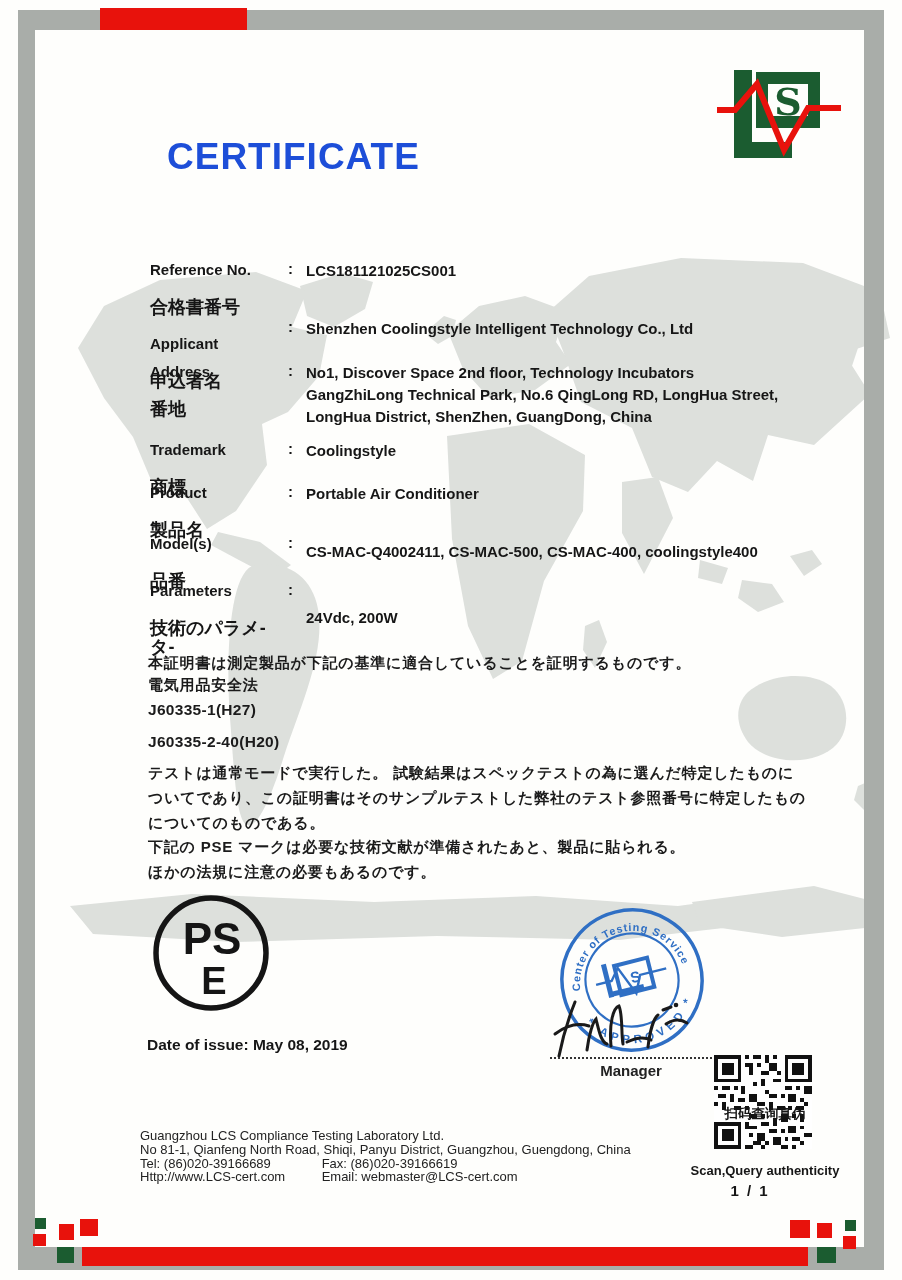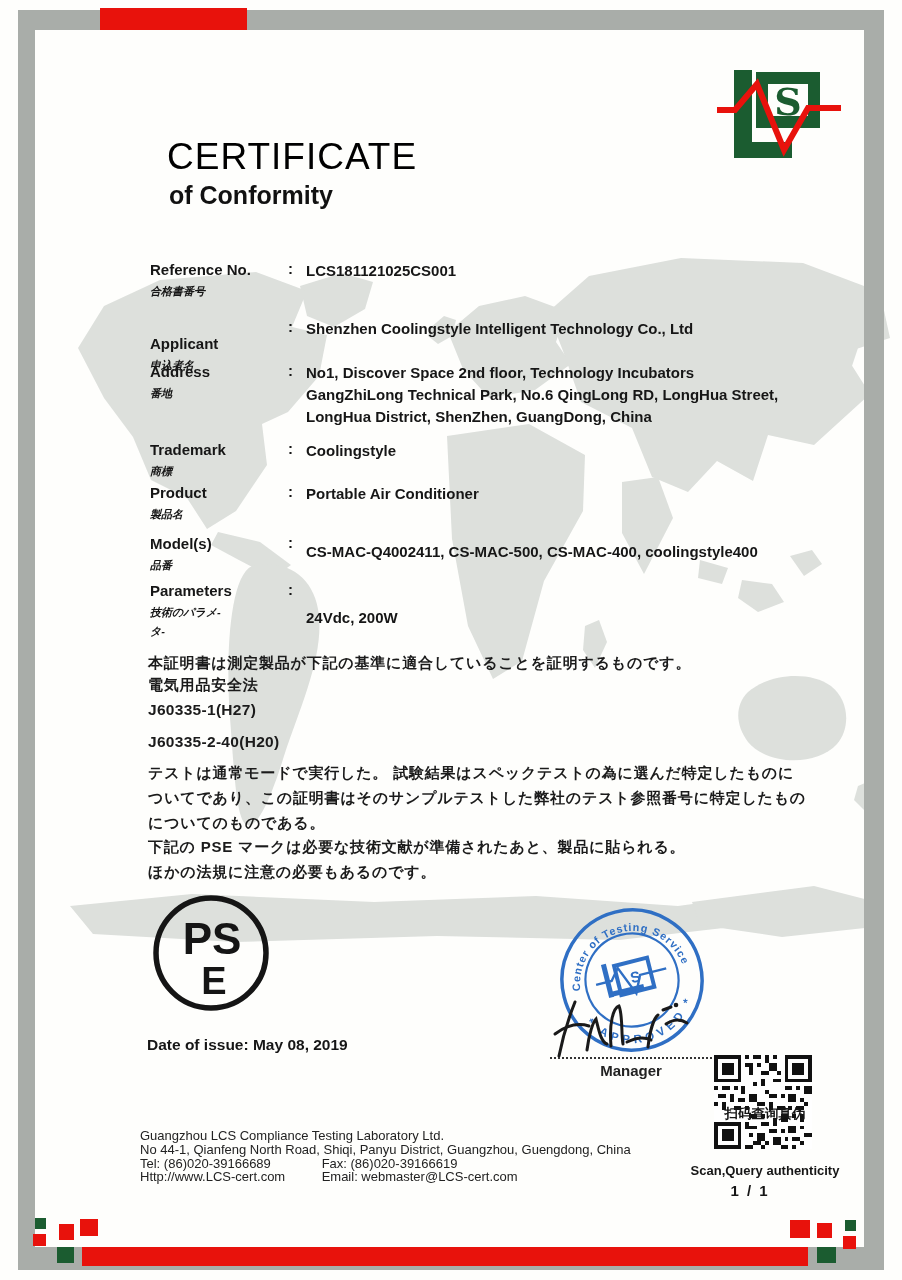"CERTIFICATE" .title { color: #000000 -> #1d4ed8; font-weight: normal -> bold }
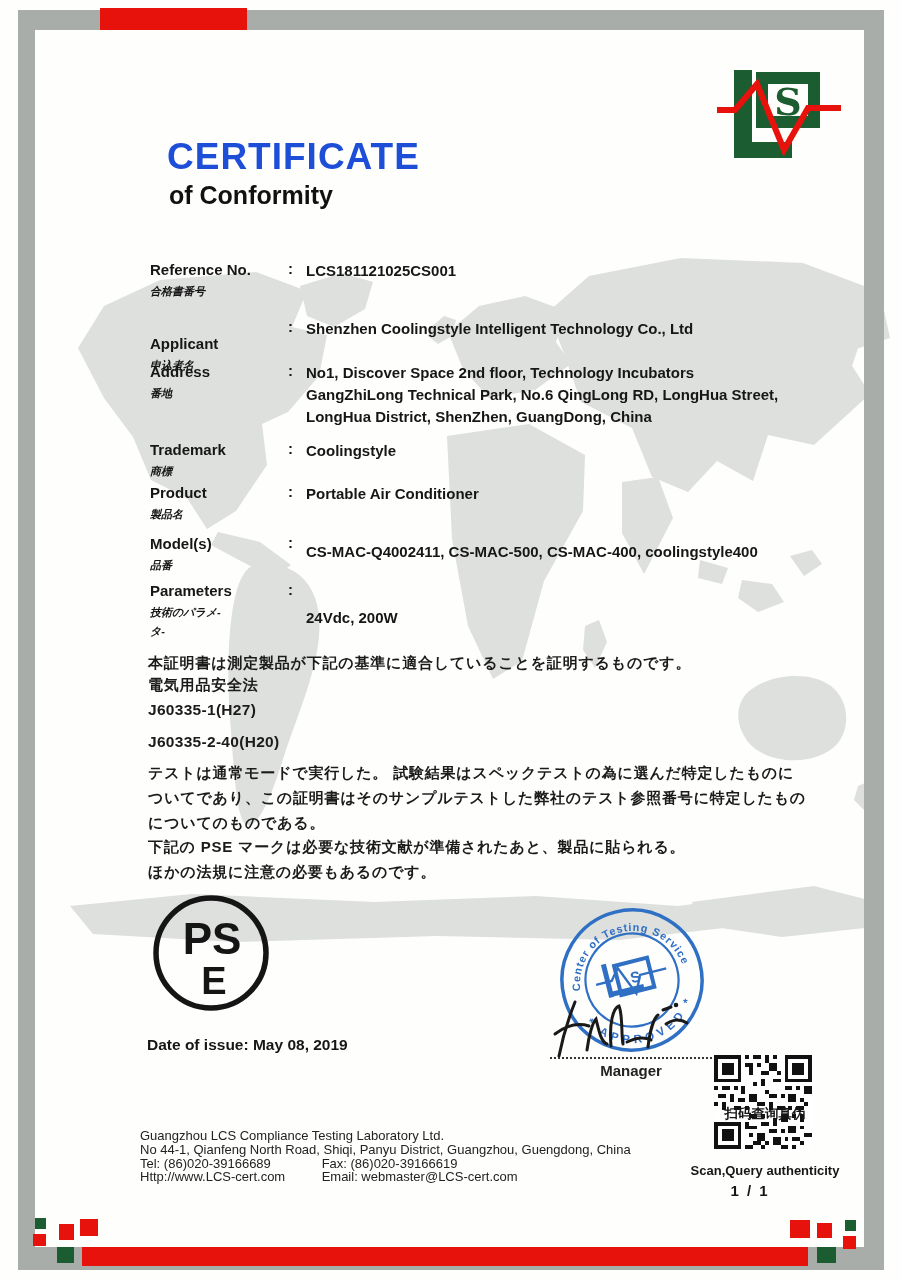"of Conformity" div.subtitle { html: <div>of Conformity</div> -> none }
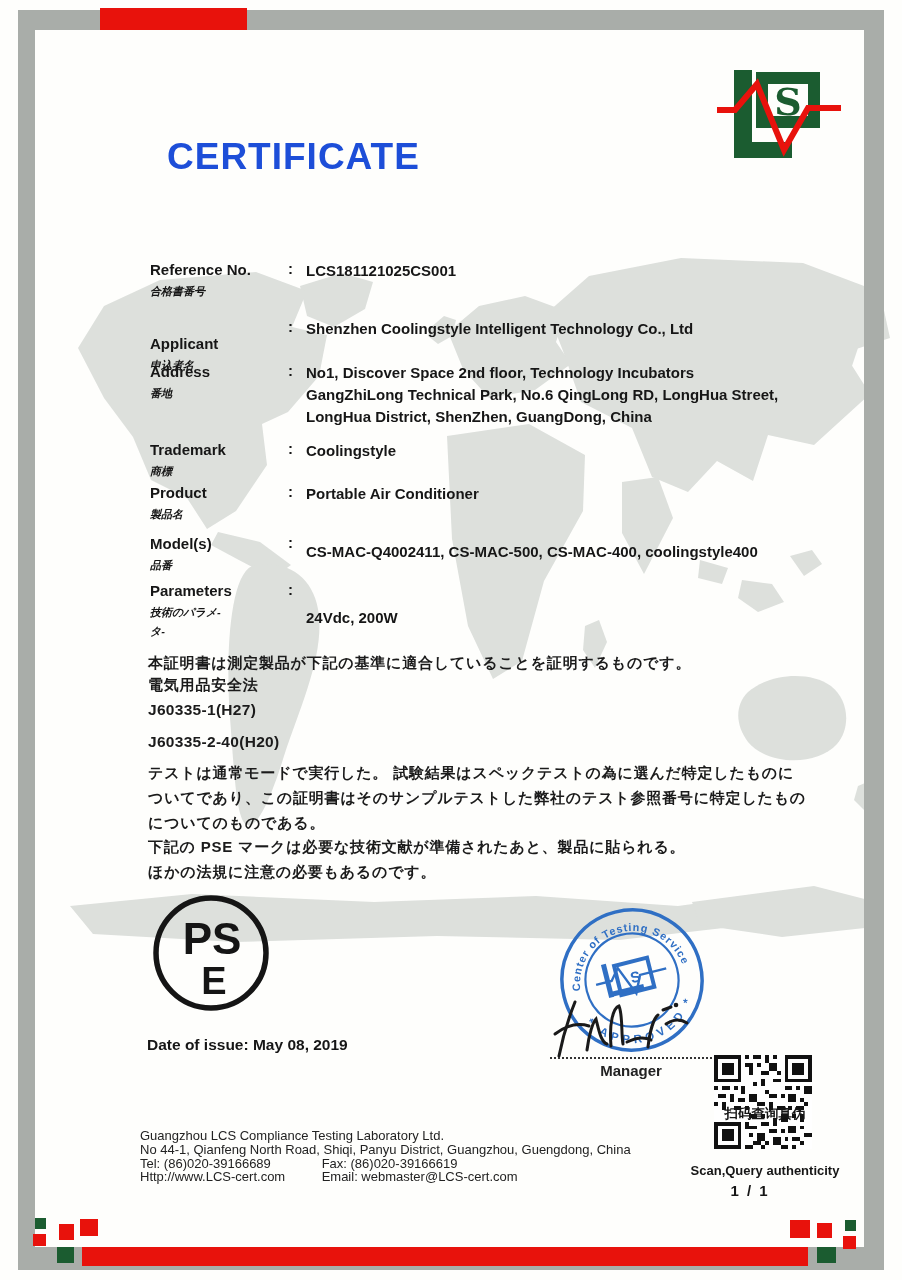"合格書番号" .f-label .native { font-size: 11px -> 18px; font-style: italic -> none; margin-top: 3px -> 19px }
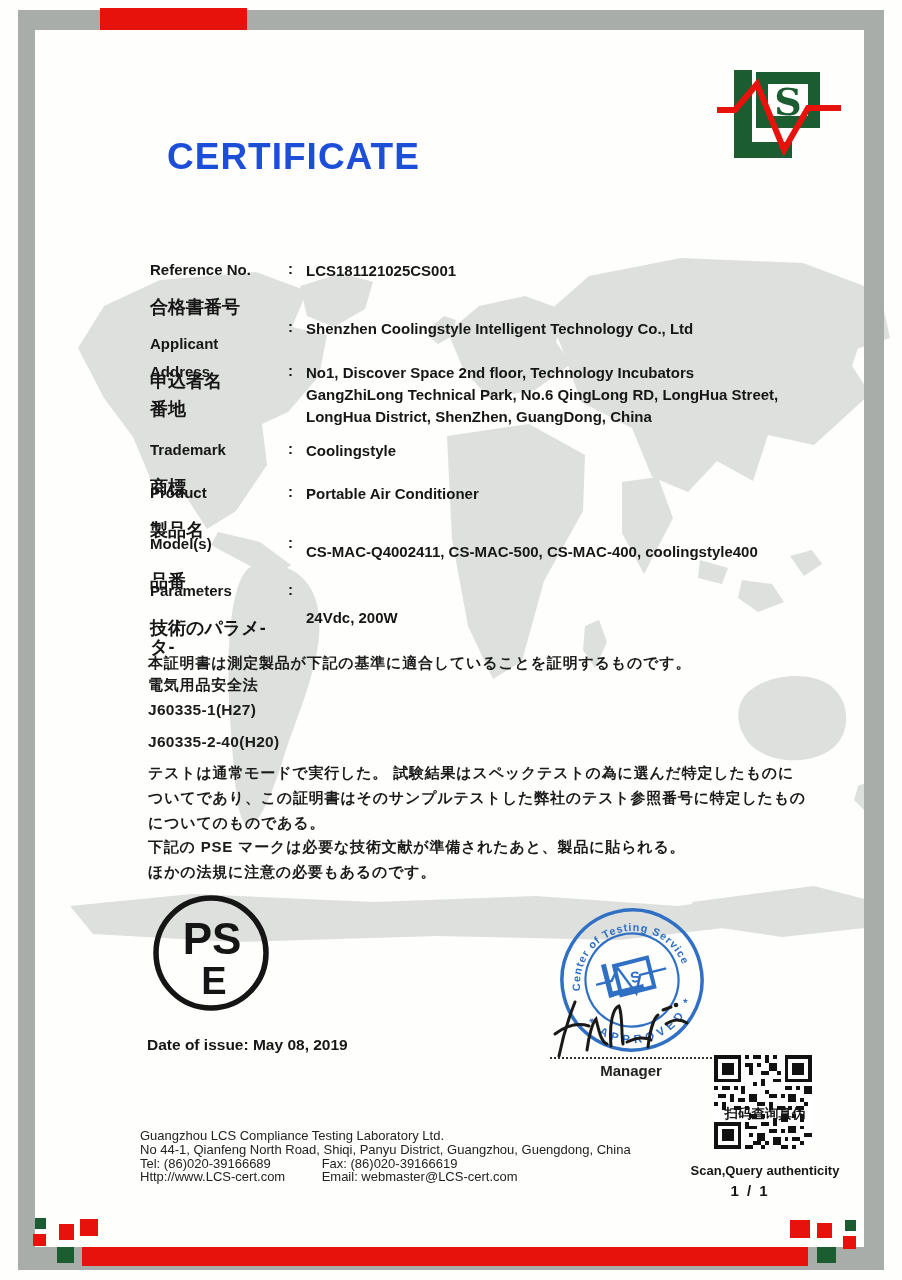"No 44-1, Qianfeng North Road," div { text: 44-1 -> 81-1 }
